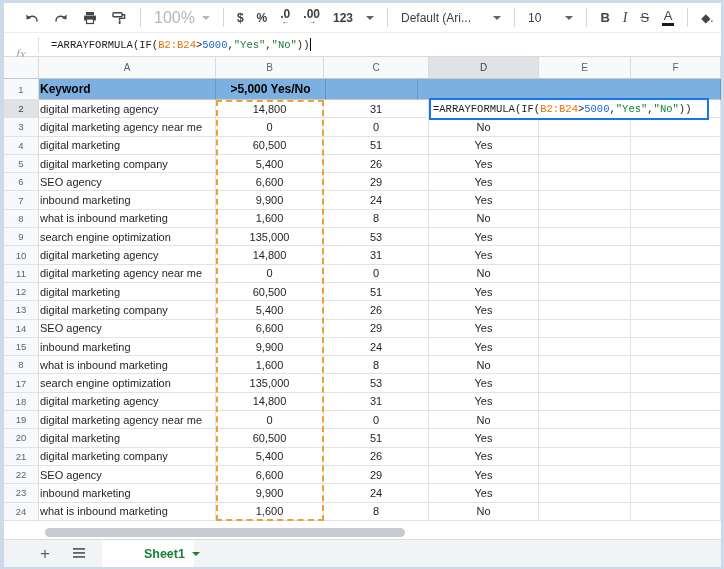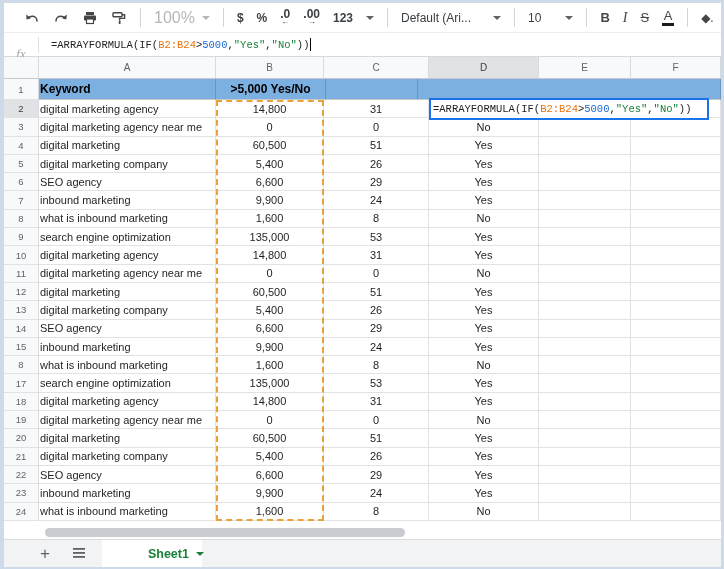"Sheet1" .sheet-tab { width: 100px -> 92px }
